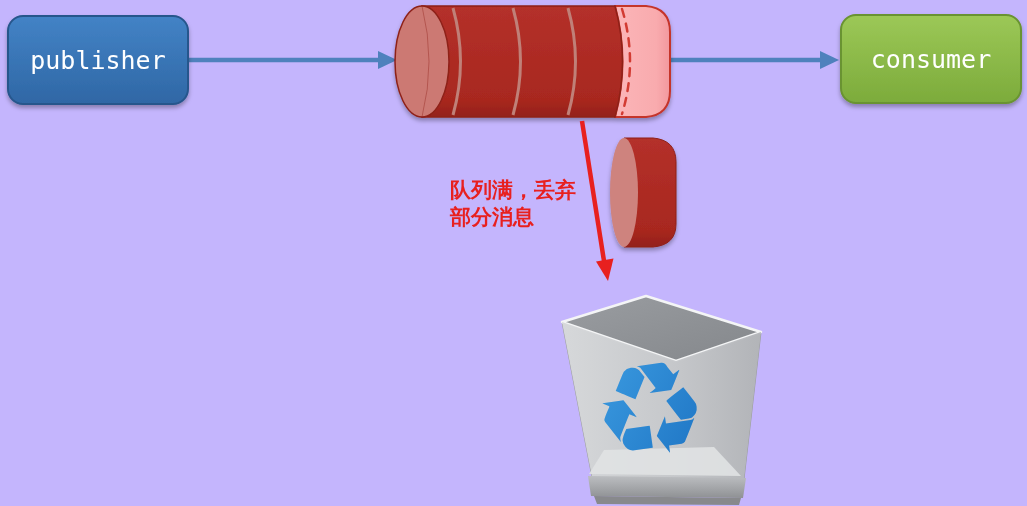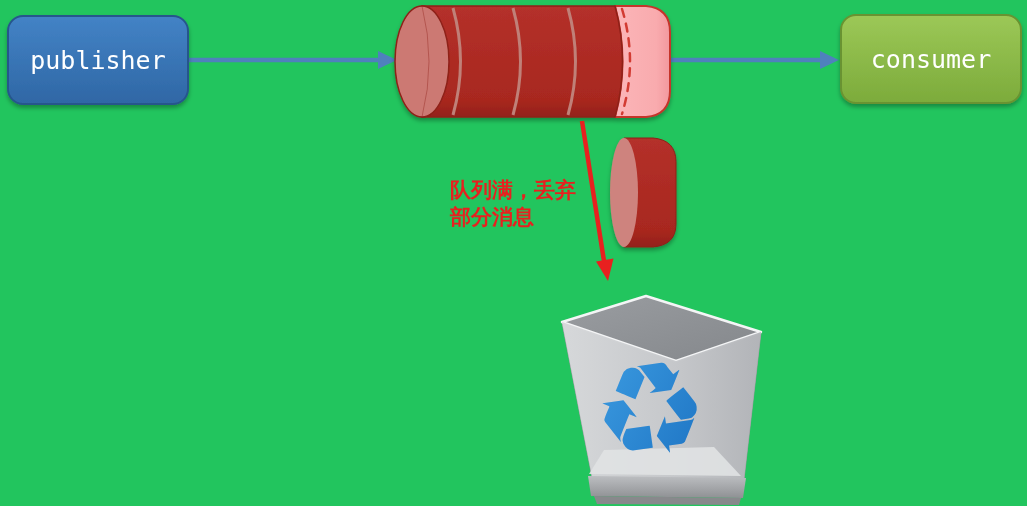"队列满，丢弃" .canvas { background: #22c55e -> #c4b5fd }
